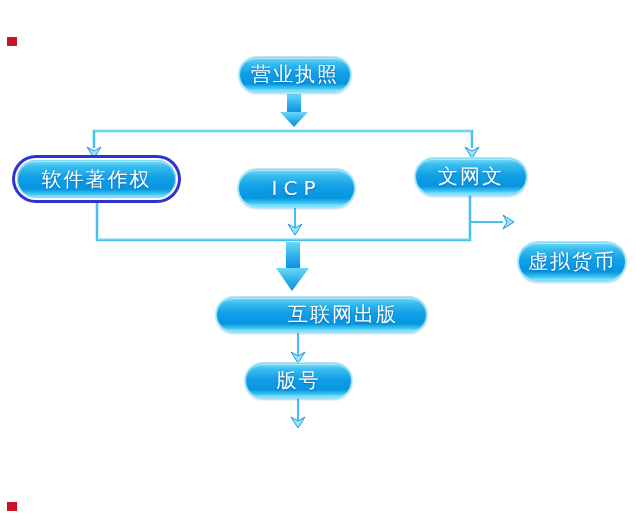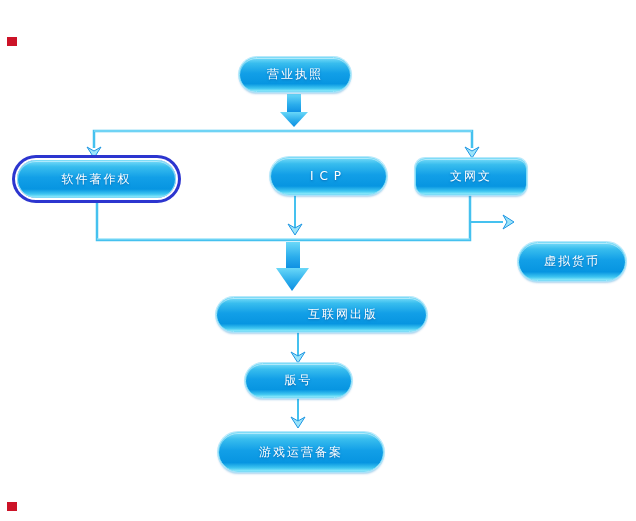"营业执照" .pill { font-size: 12px -> 20px }
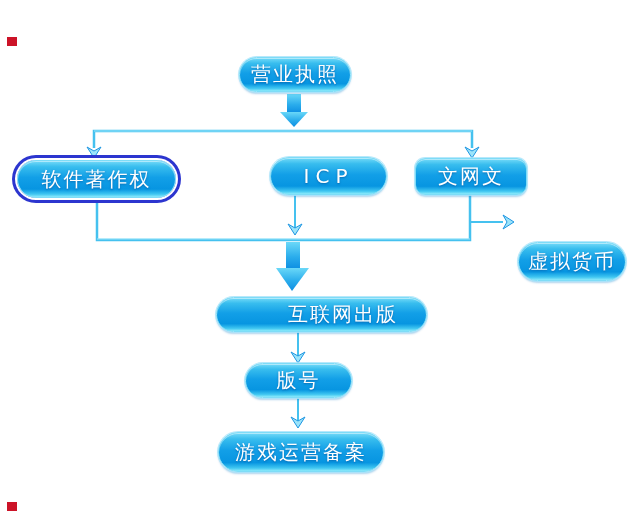"ICP" #n-icp { margin-left: 32px -> none; top: 157px -> 169px }
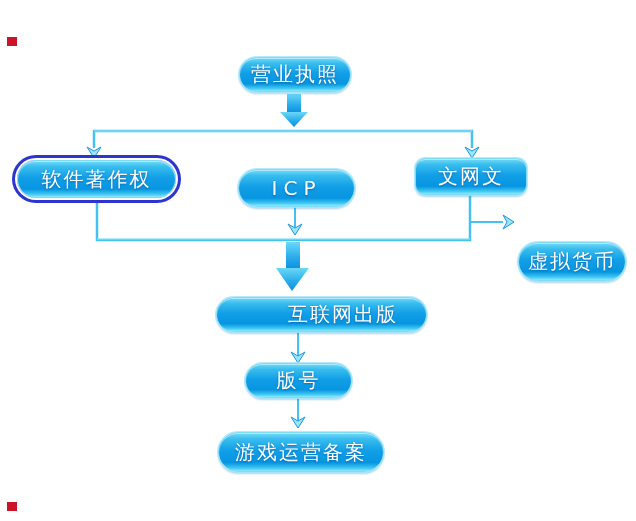"文网文" #n-culture { border-radius: 10px -> none }
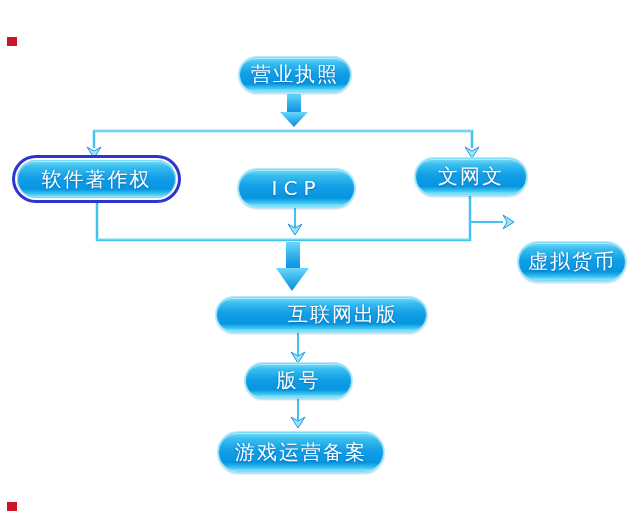"游戏运营备案" div.pill { html: <div>游戏运营备案</div> -> none }
